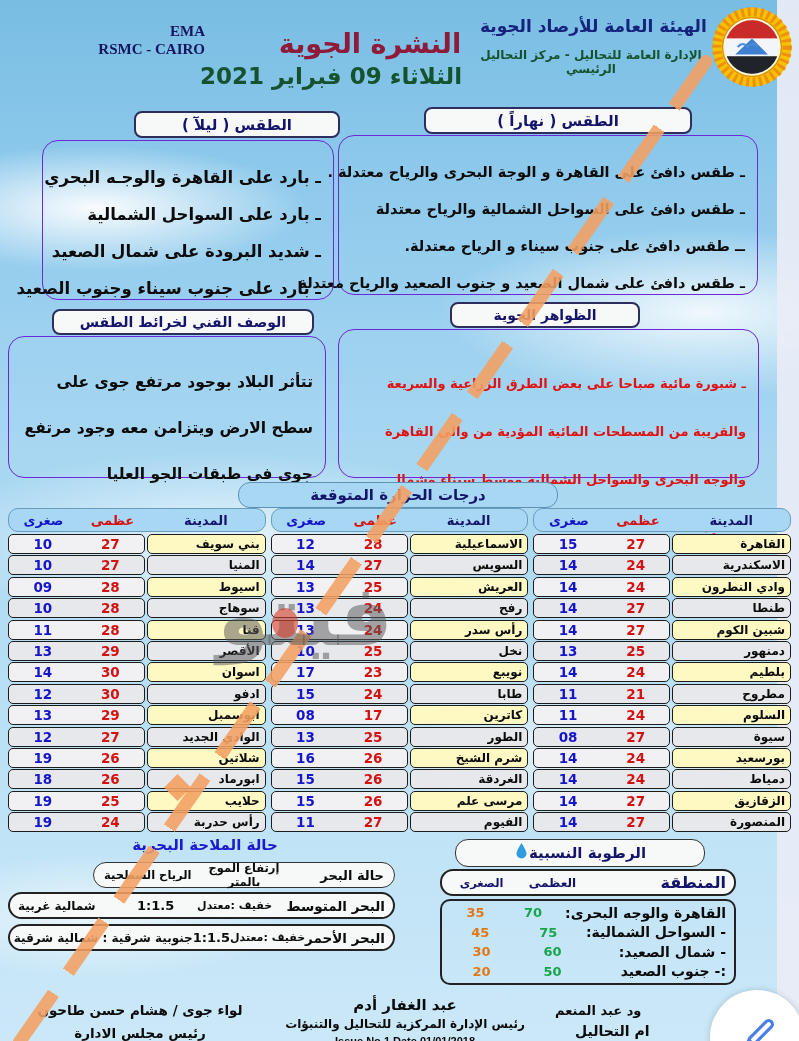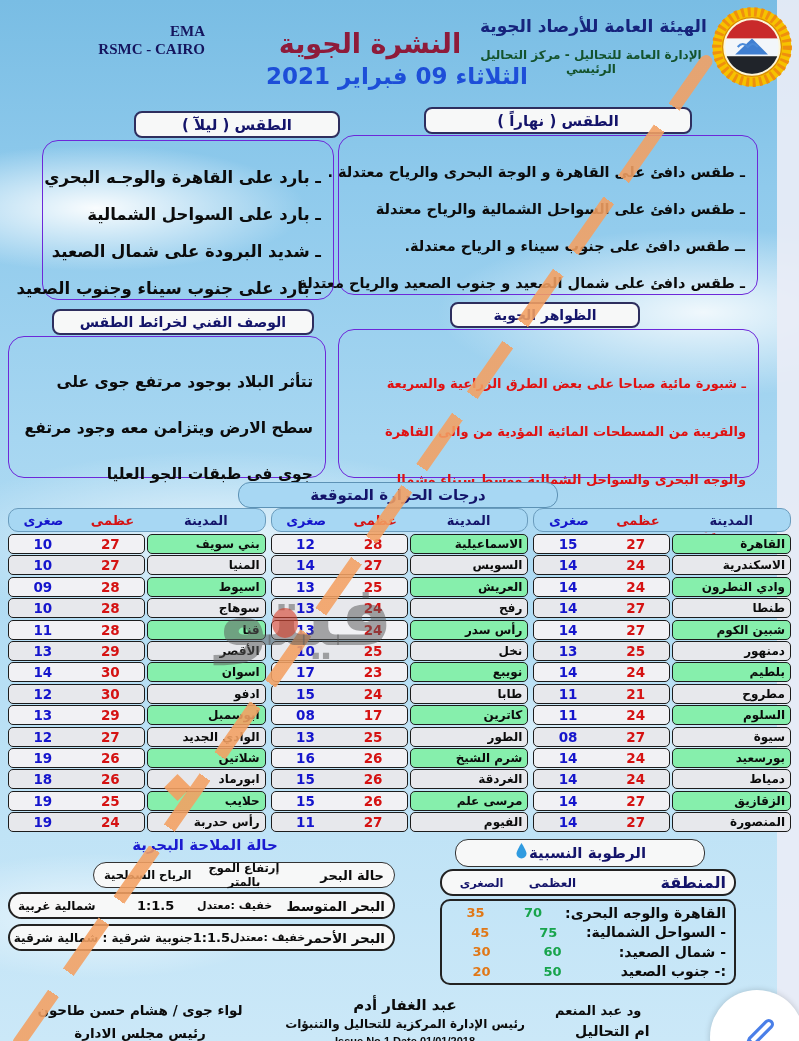"الثلاثاء 09 فبراير 2021" .bdate { color: #1d4ed8 -> #14532d; left: 188px -> 200px; text-align: right -> left }
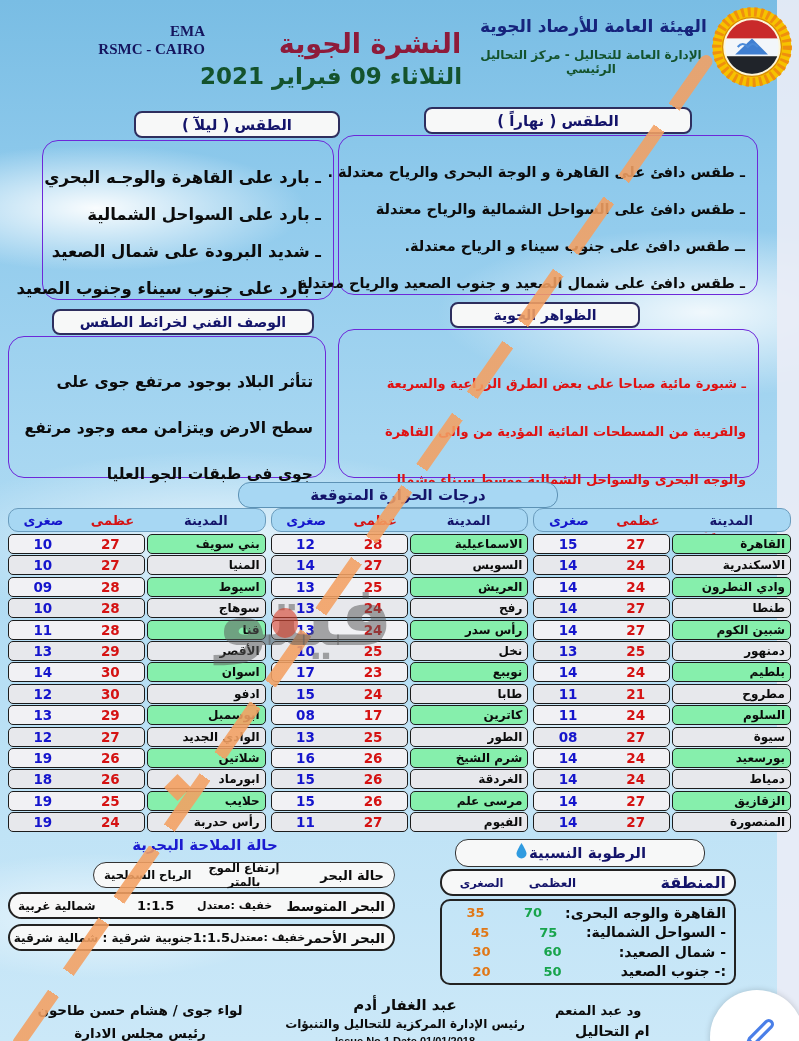"بني سويف" .t-city { background: #86efac -> #fef9c3 }
